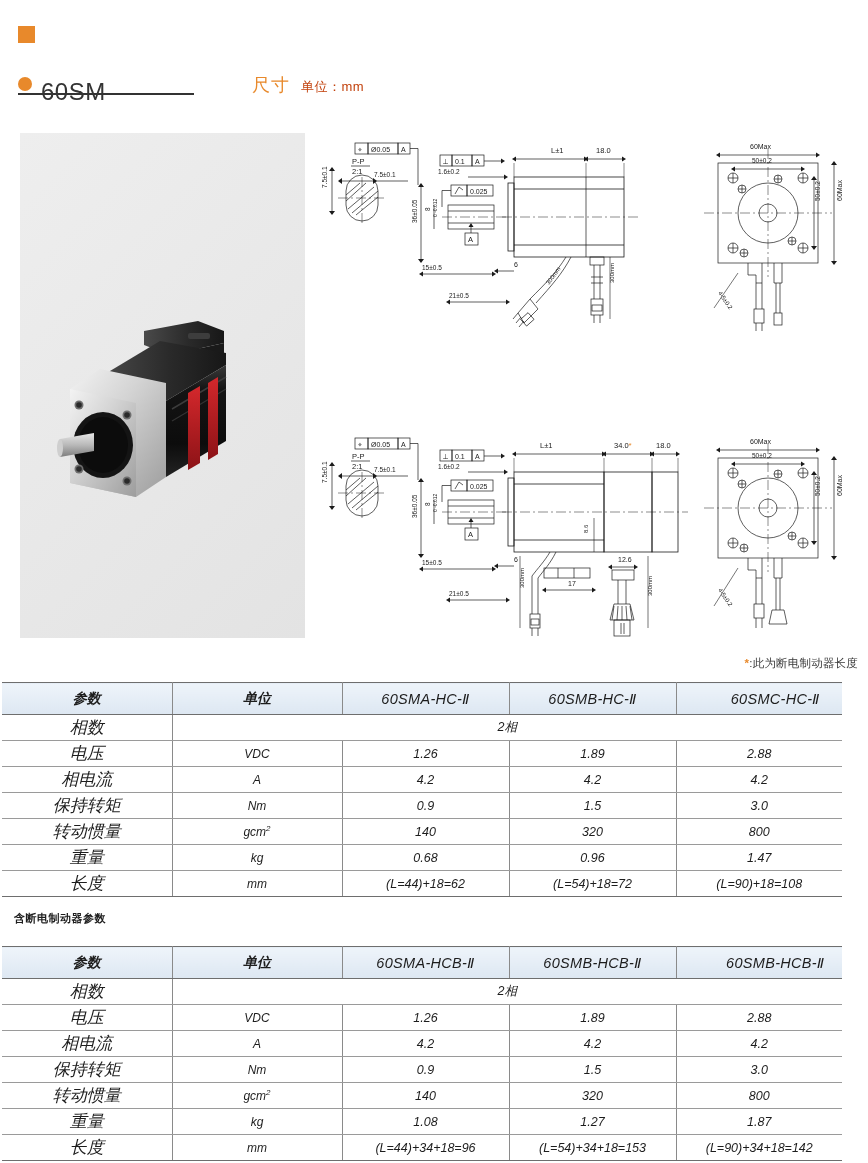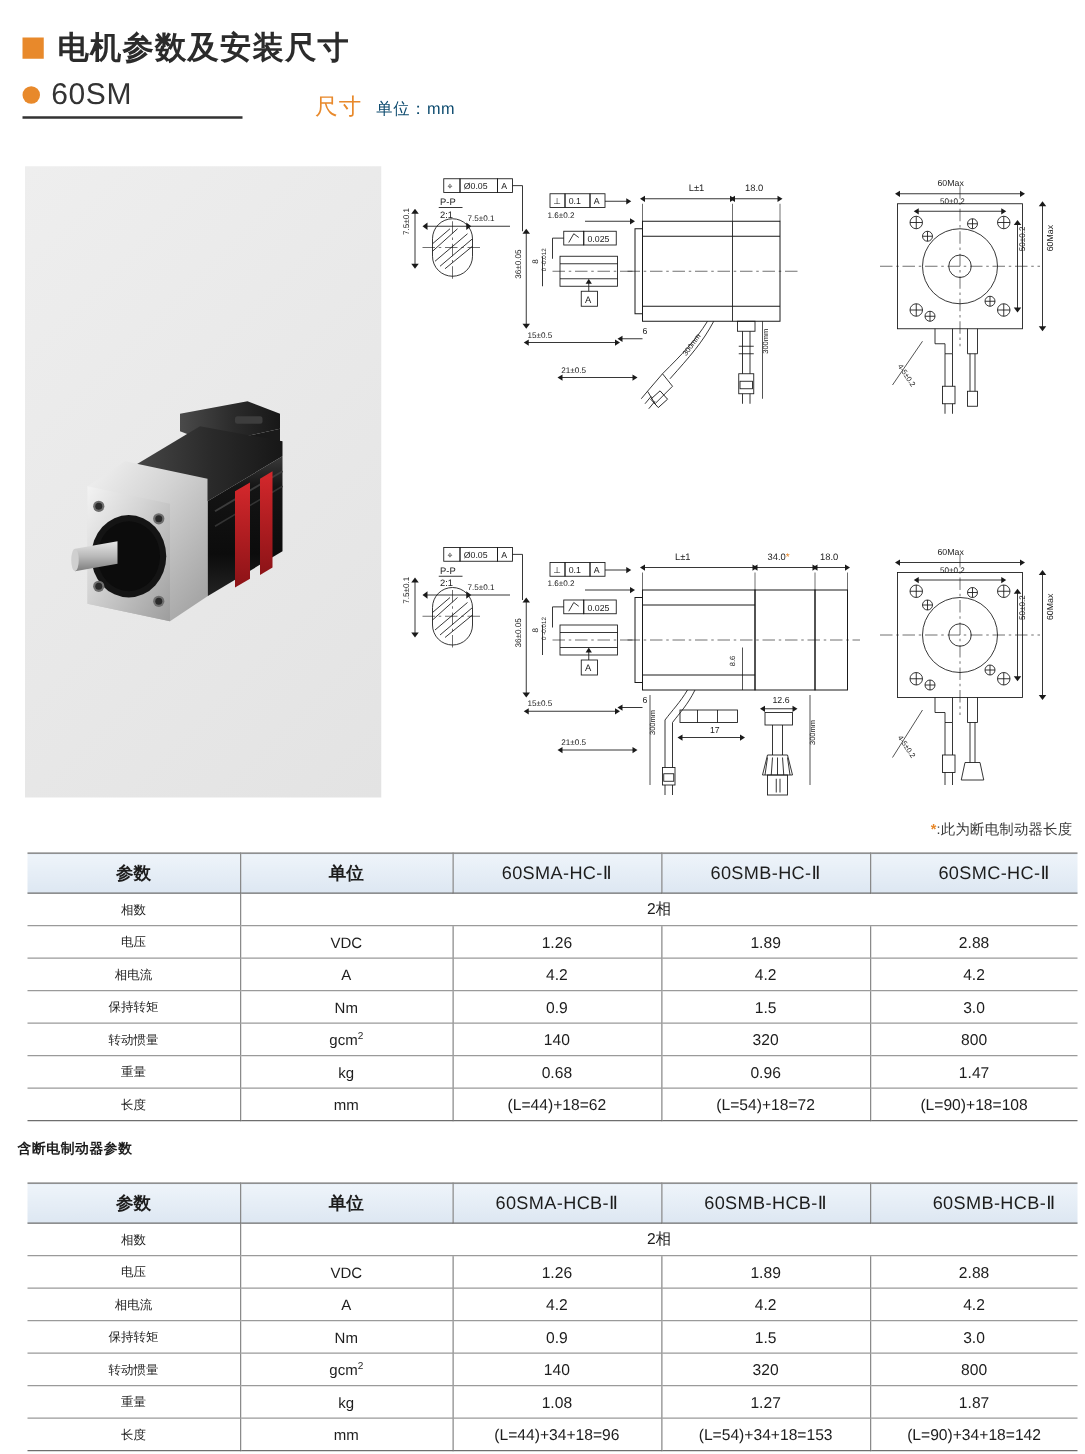"电机参数及安装尺寸" span.main-title { html: <span>电机参数及安装尺寸</span> -> none }
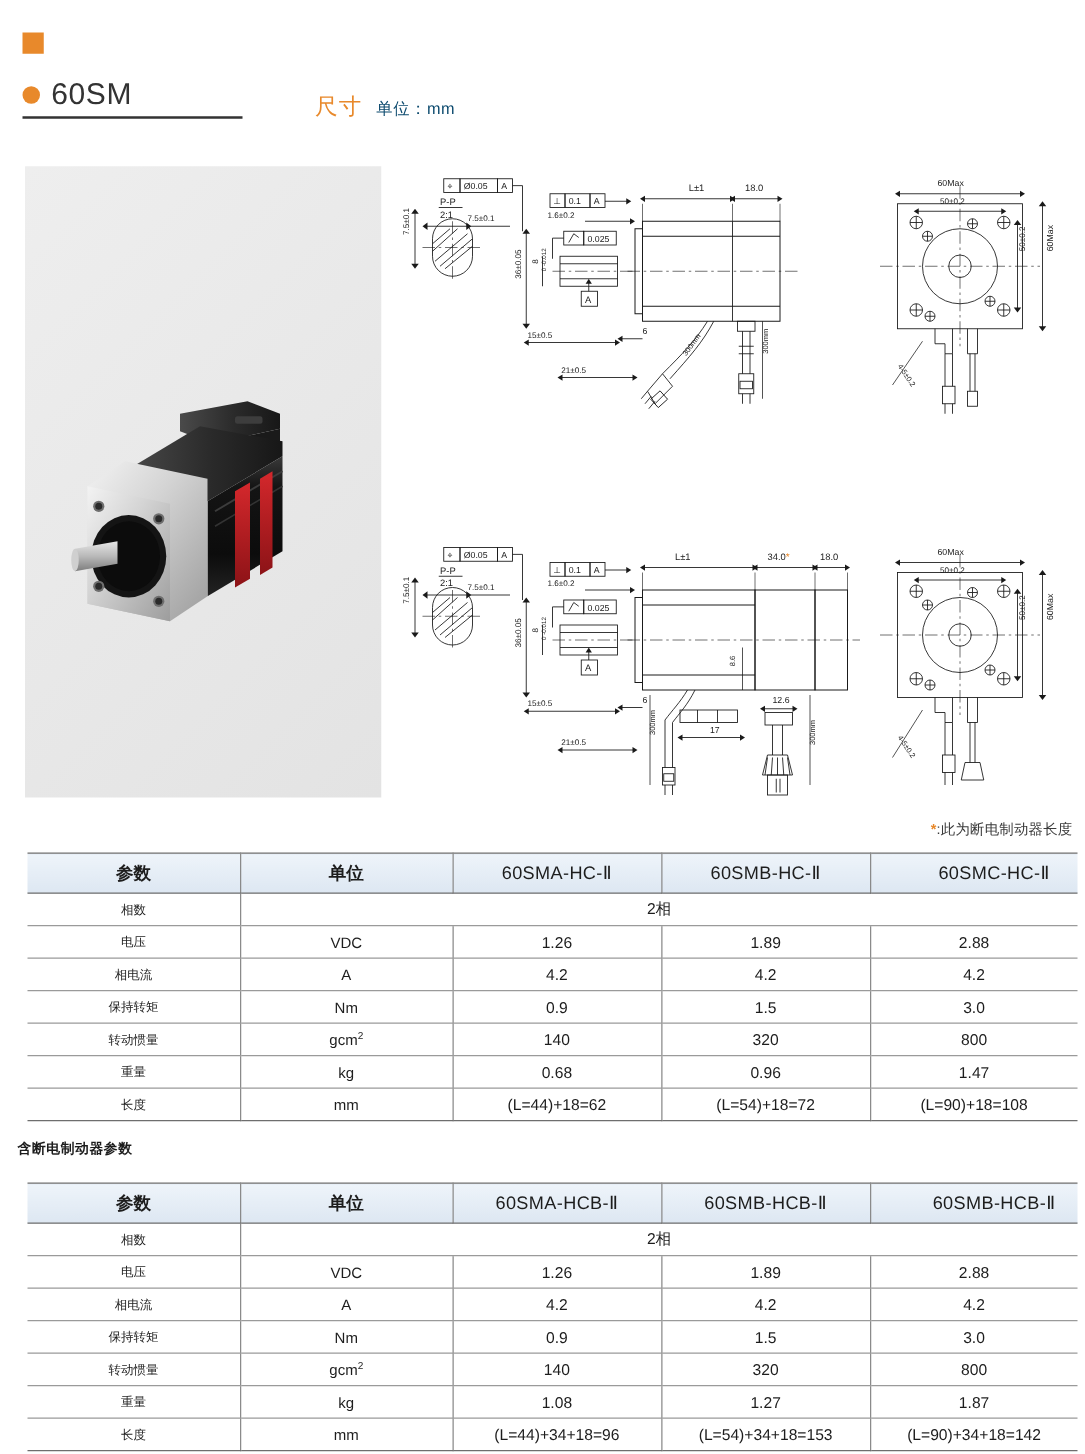"60SM" .sub-title { margin-top: none -> 16px }
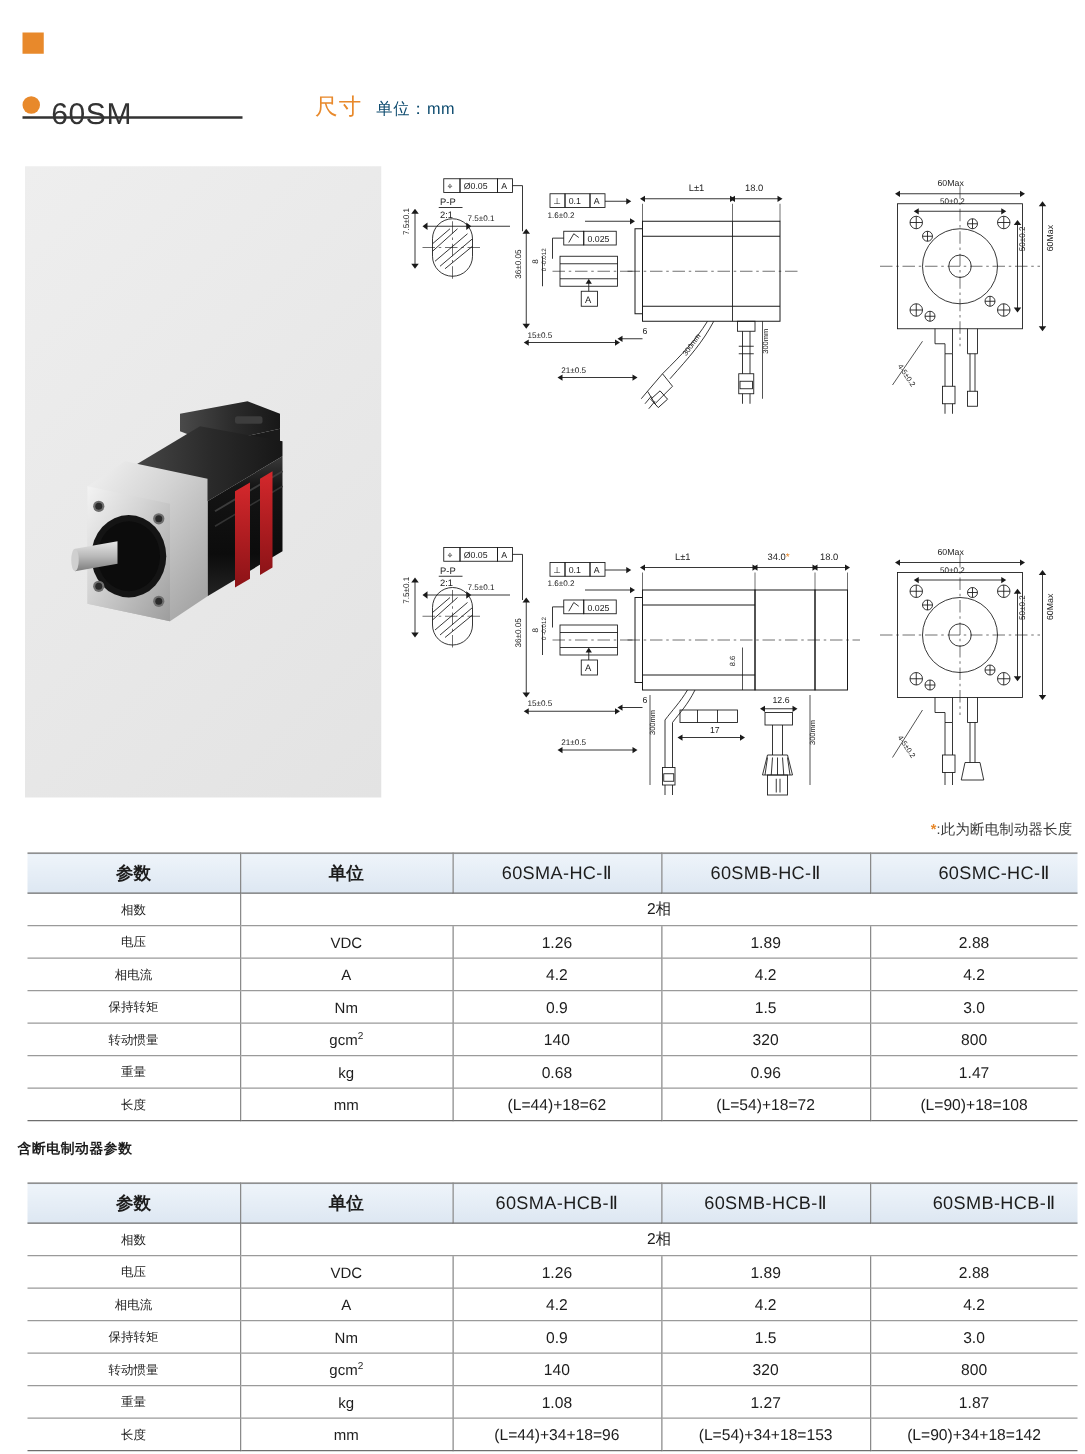"单位：mm" .dim-note .dm-small { color: #0c4a6e -> #c2410c }
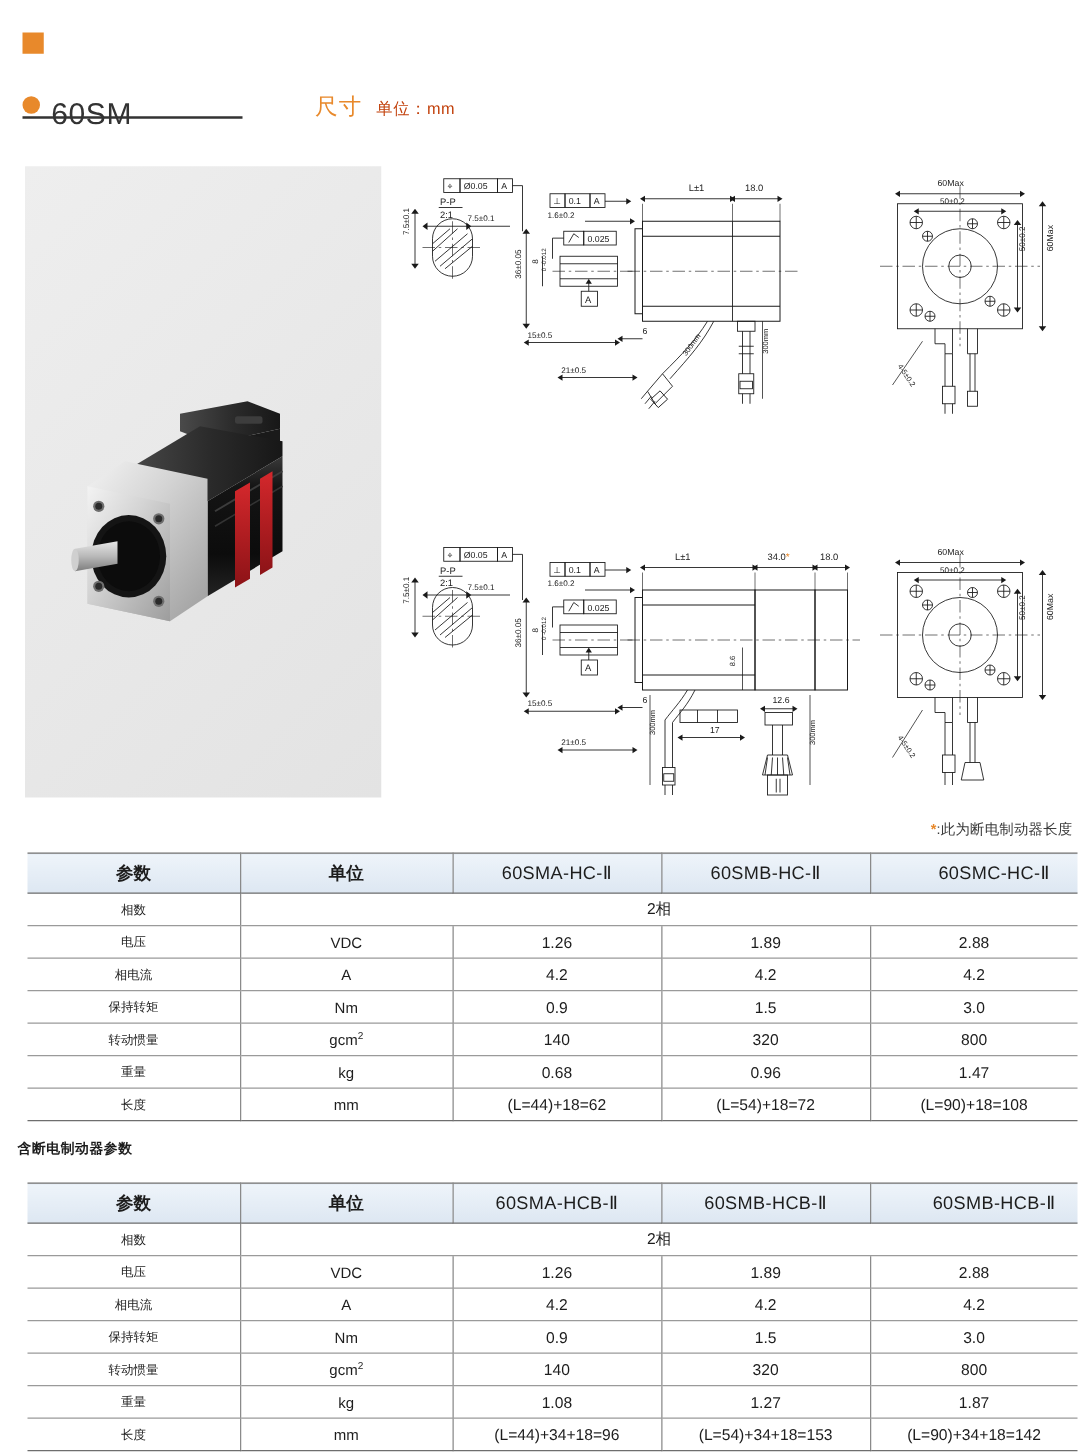"参数" .tbl-wrap { font-style: none -> italic; left: 22px -> 2px }
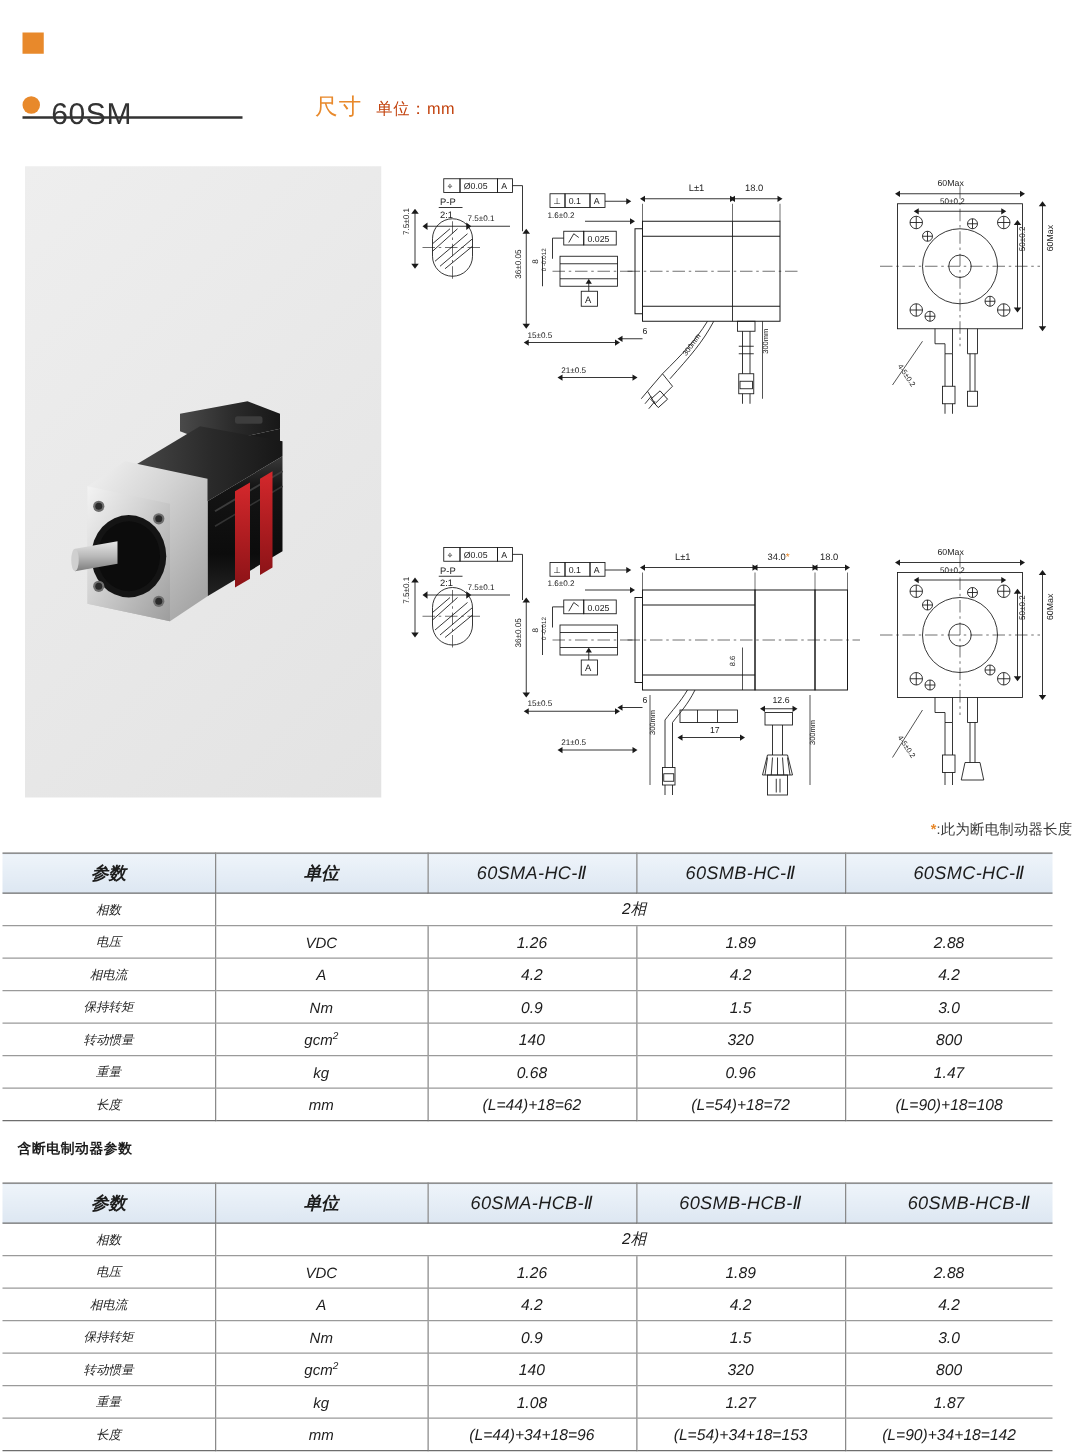"相数" table.spec td.param { font-size: 10px -> 17px }
